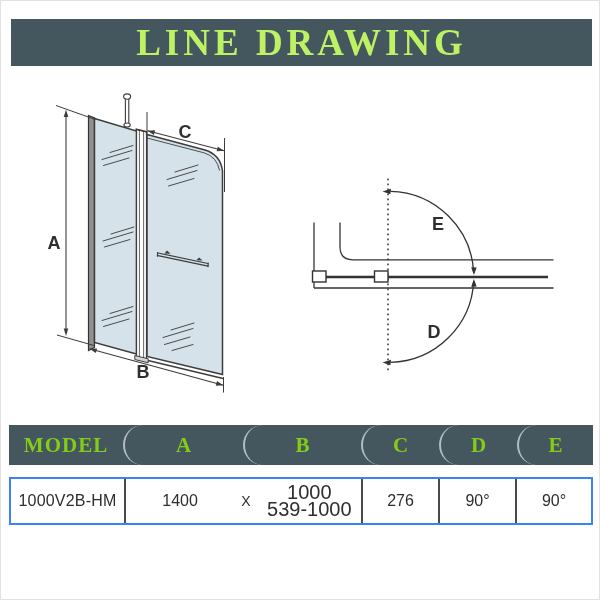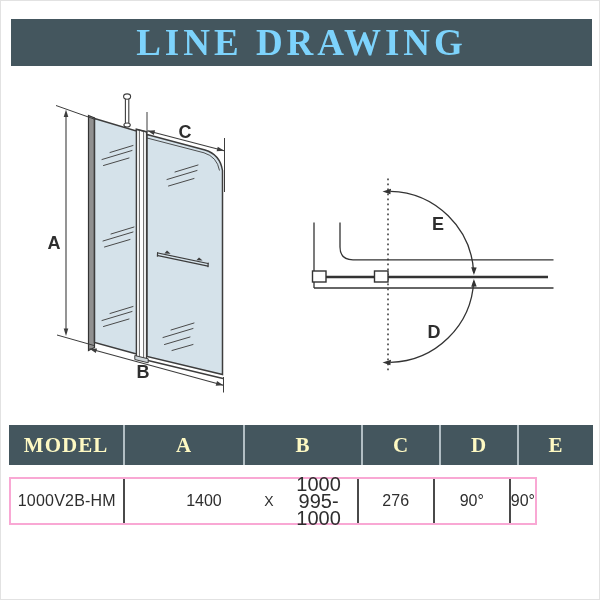"LINE DRAWING" .banner-title { color: #7dd3fc -> #bef264 }
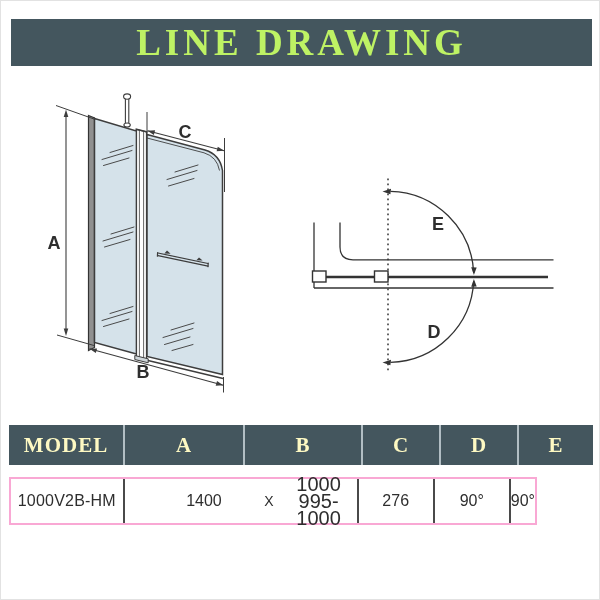"MODEL" .spec-header .hcell { border-radius: none -> 20px; color: #fef9c3 -> #84cc16 }
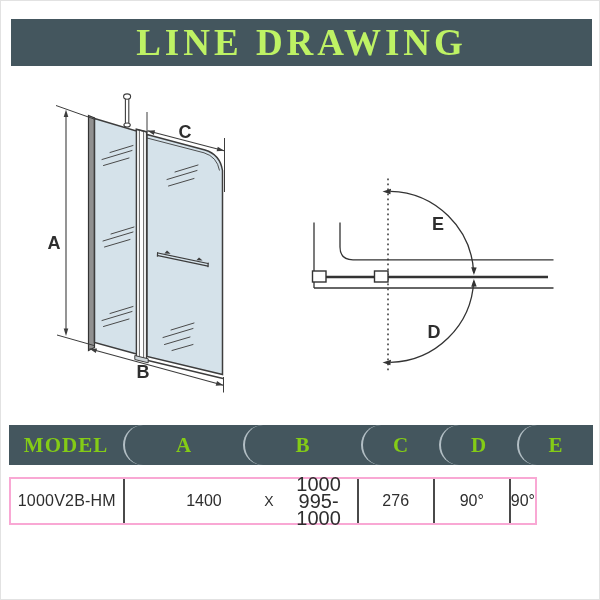"1000V2B-HM" .spec-row { border: 2px solid #f9a8d4 -> 2px solid #3b82f6; width: 528px -> 584px }
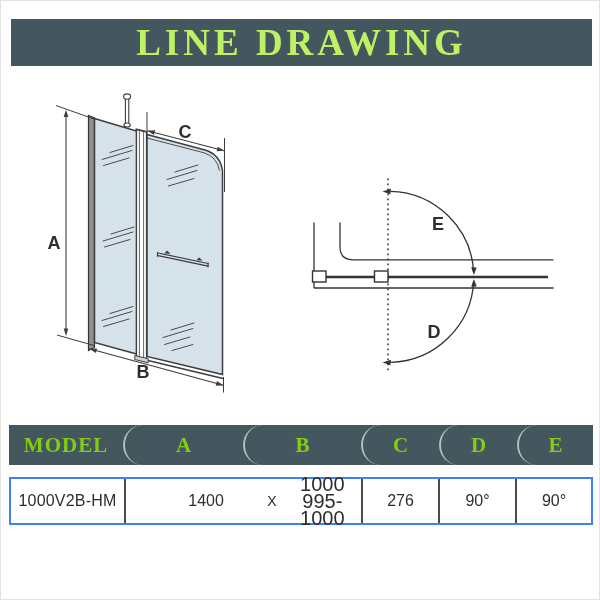"1400" .ab-a { padding-left: 26px -> none }
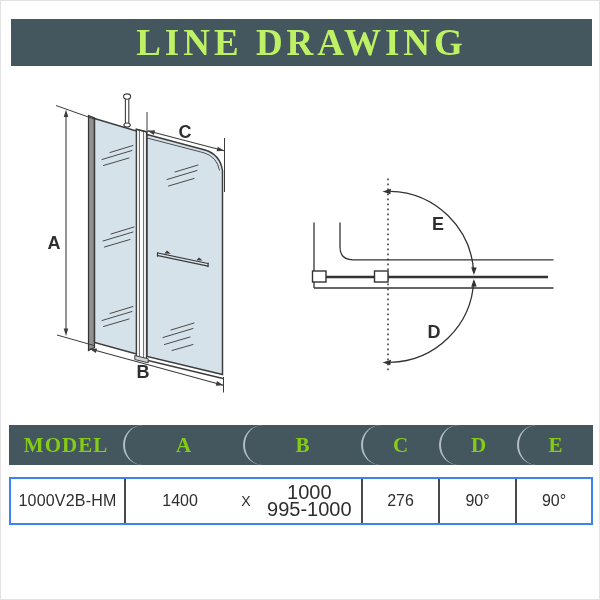"995-1000" span { text: 995-1000 -> 539-1000 }
